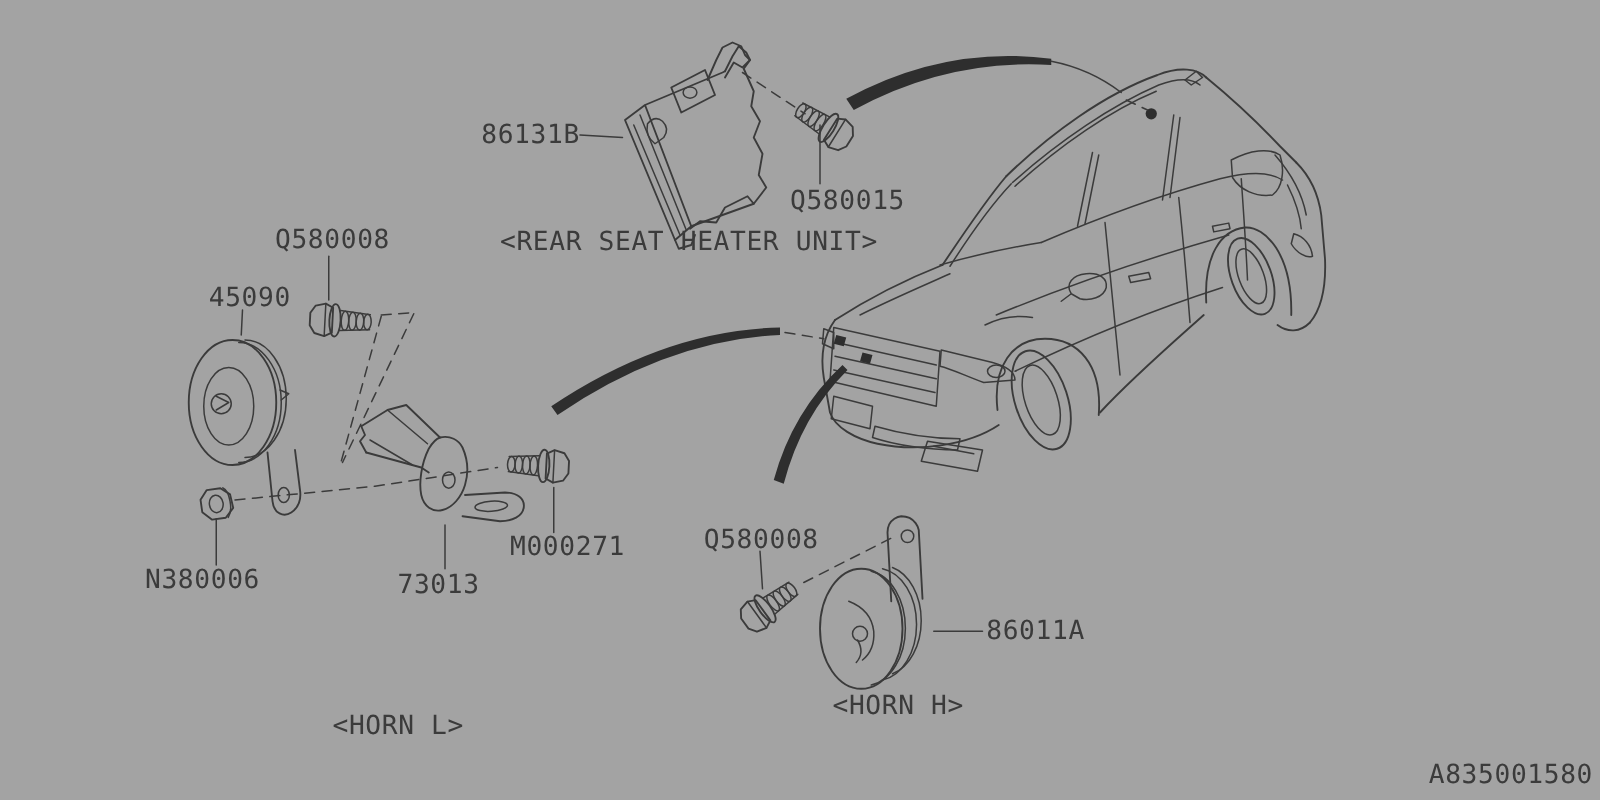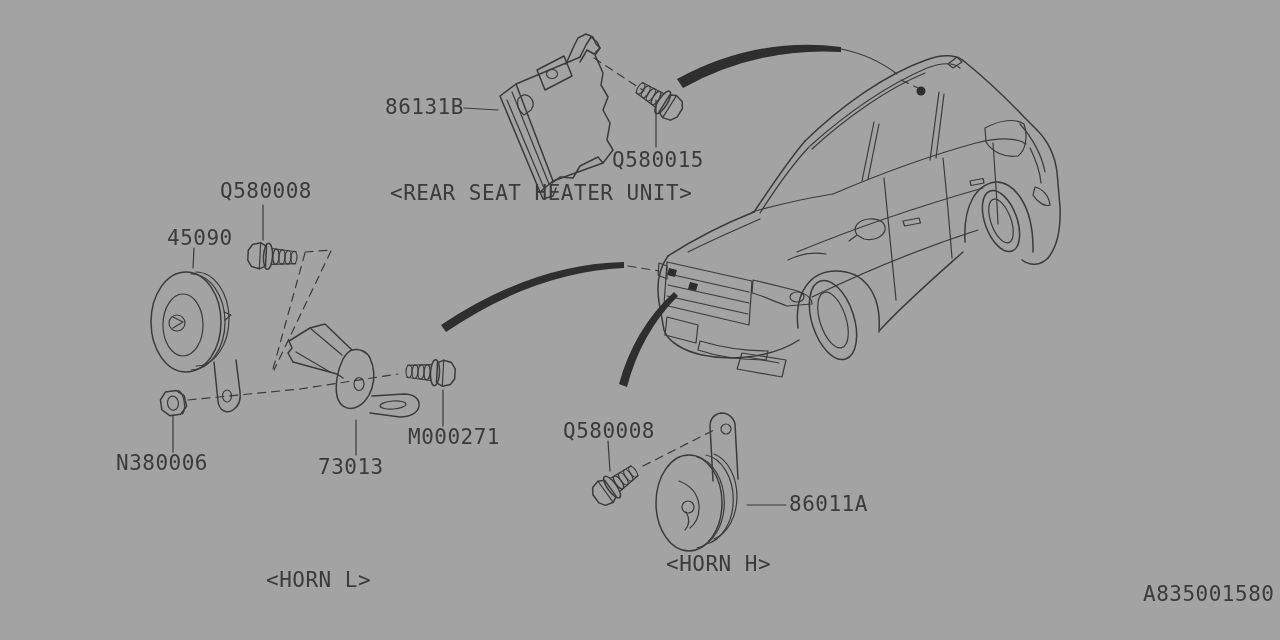"Q580015" div.lbl { left: 612px -> 632px }
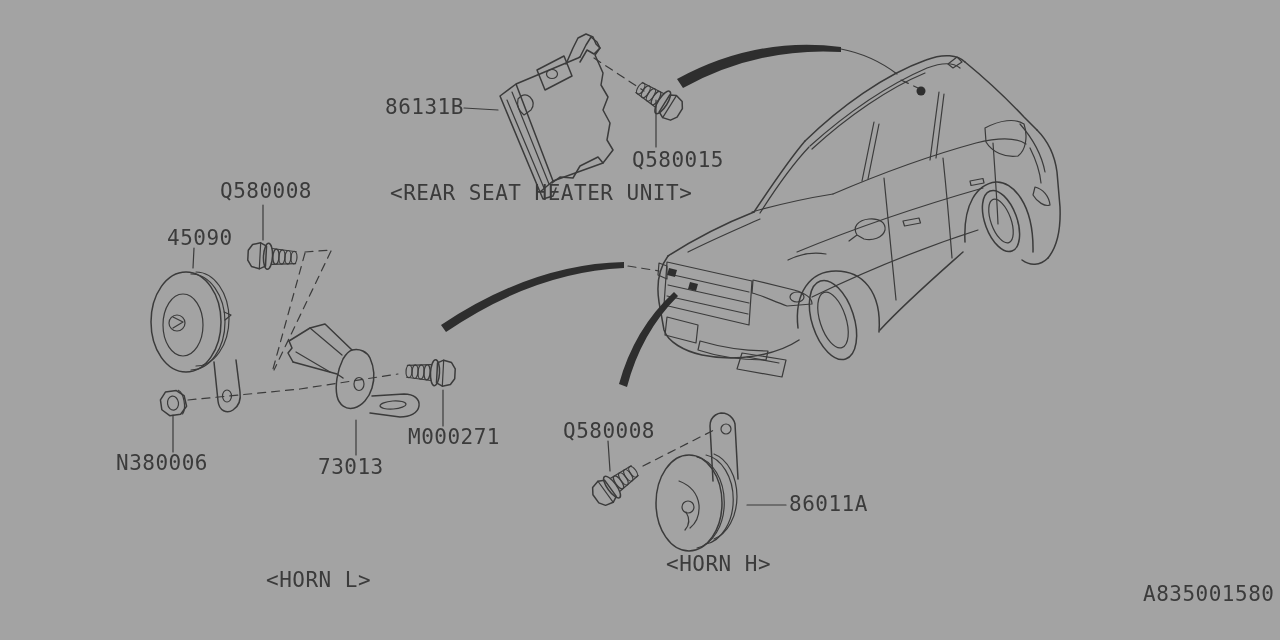"<REAR SEAT HEATER UNIT>" div.lbl { left: 390px -> 400px }
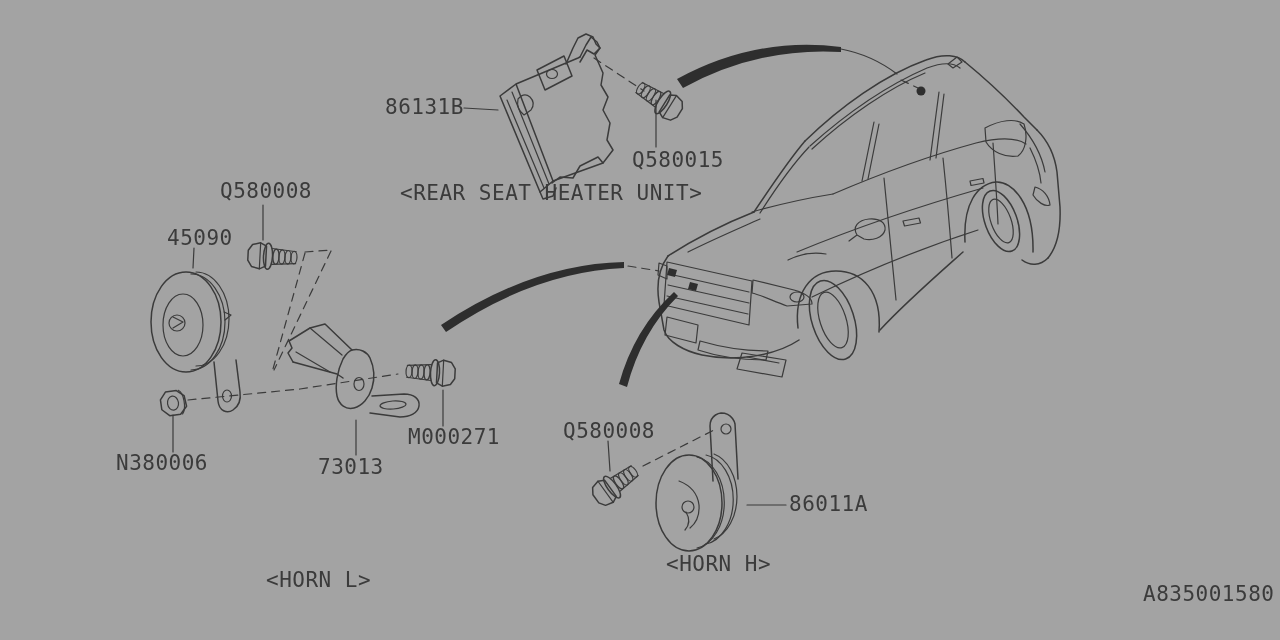"A835001580" div.lbl { top: 584px -> 609px }
